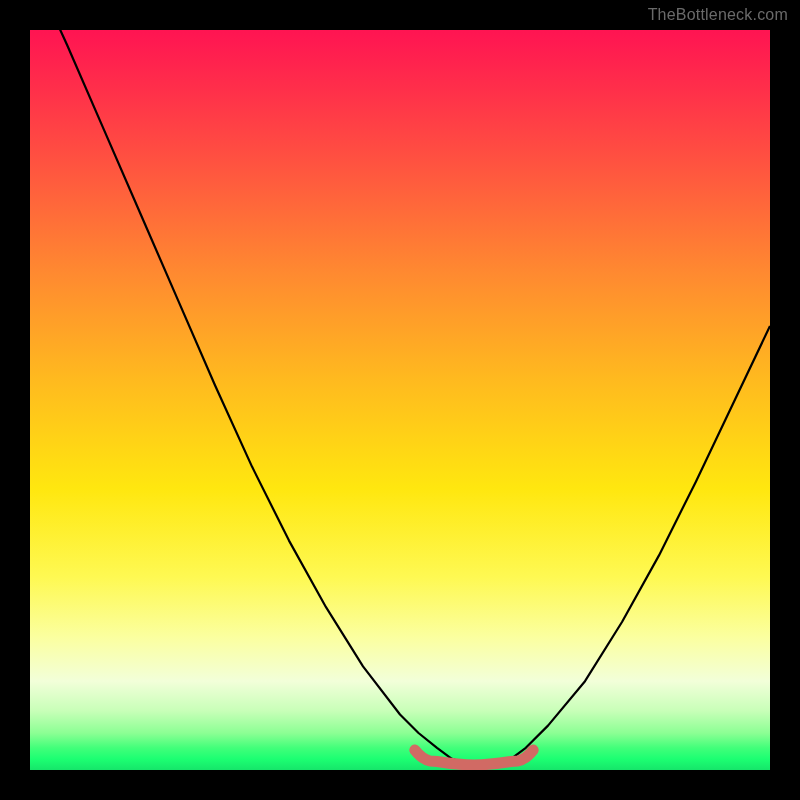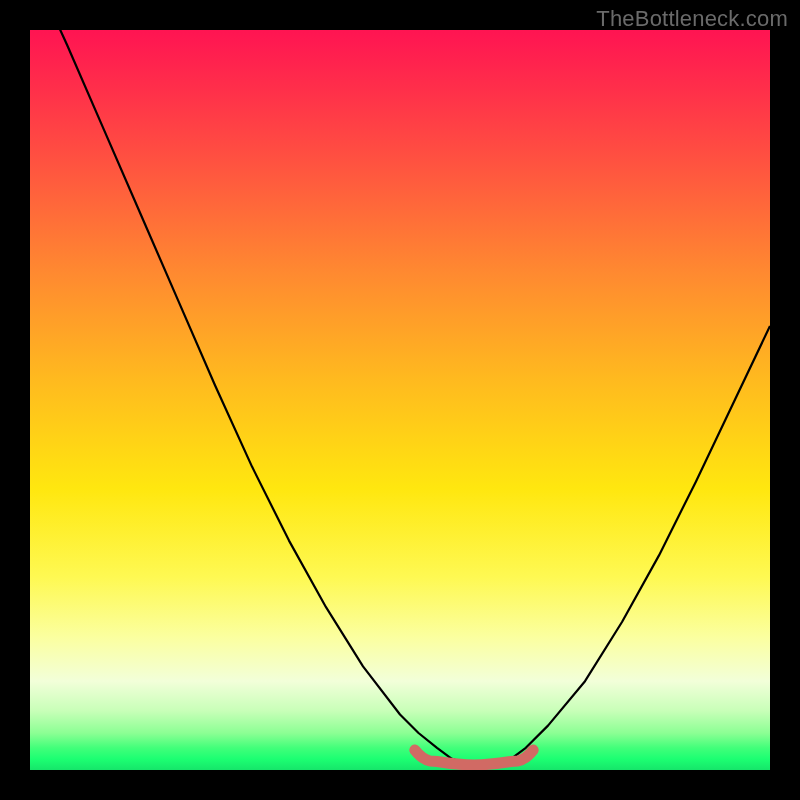"TheBottleneck.com" .watermark { font-size: 22px -> 16px }
